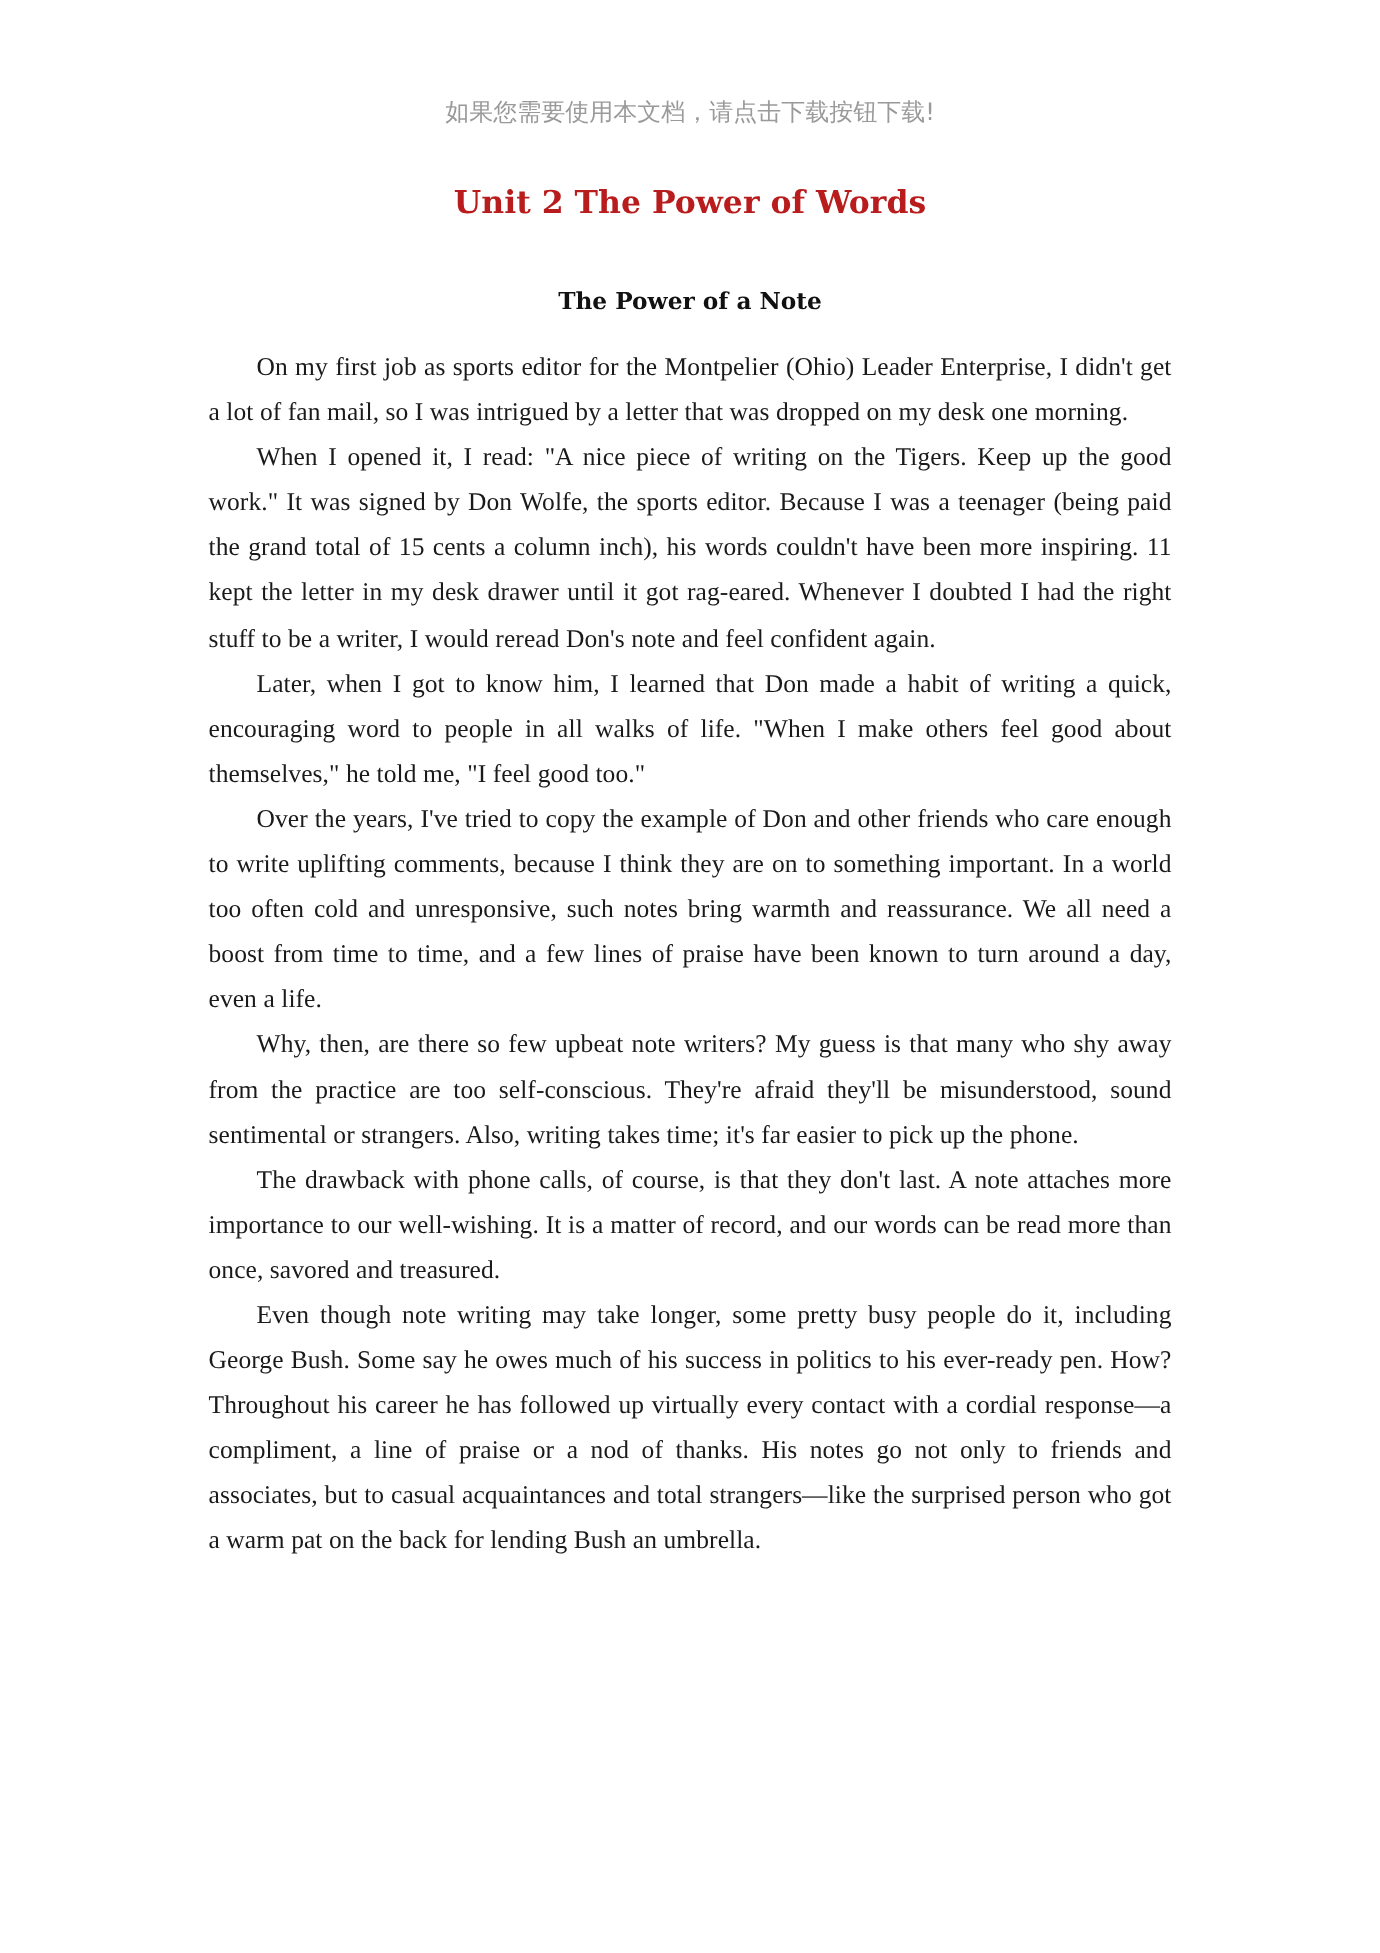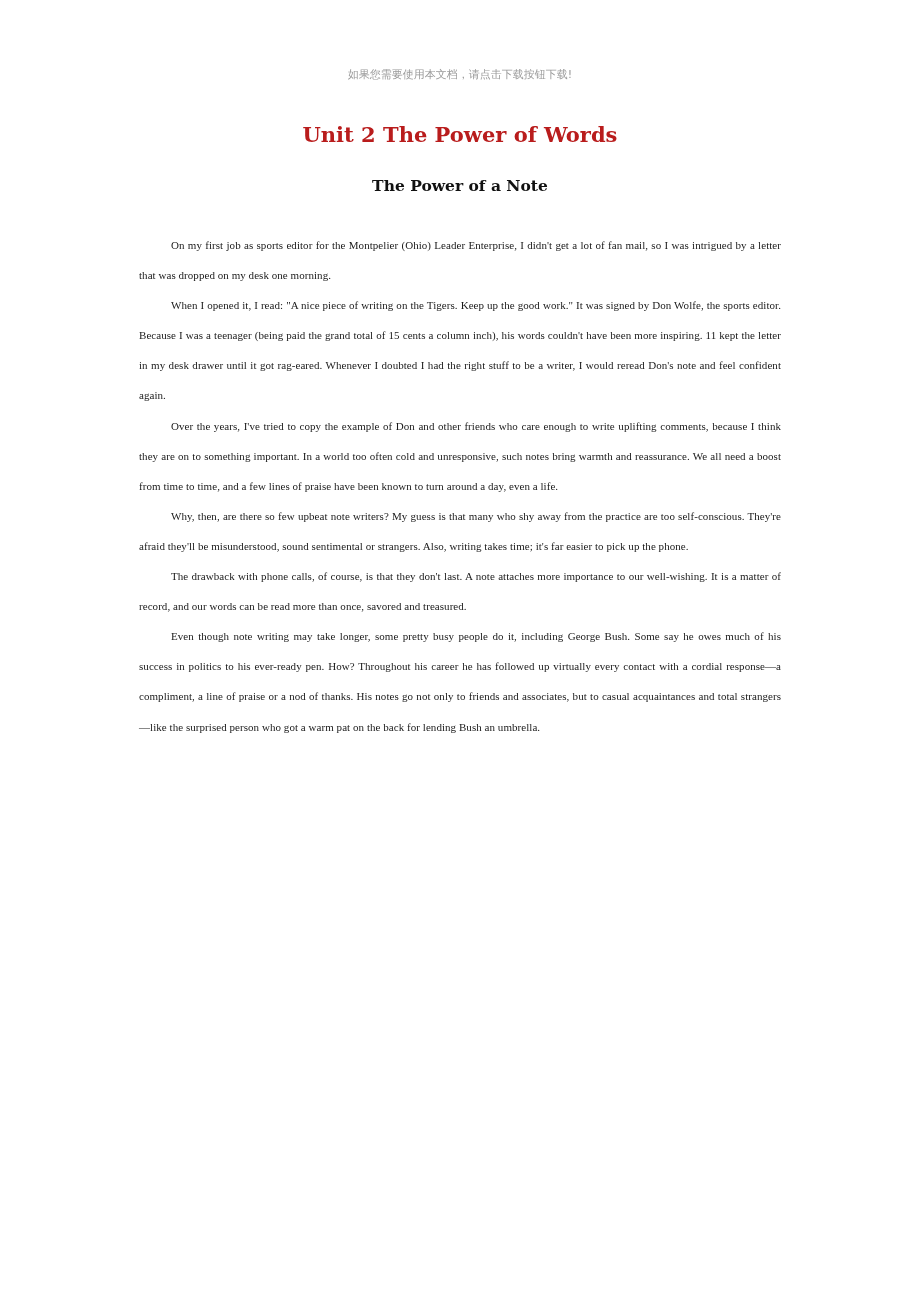"如果您需要使用本文档，请点击下载按钮下载!" .banner { font-size: 11px -> 16px }
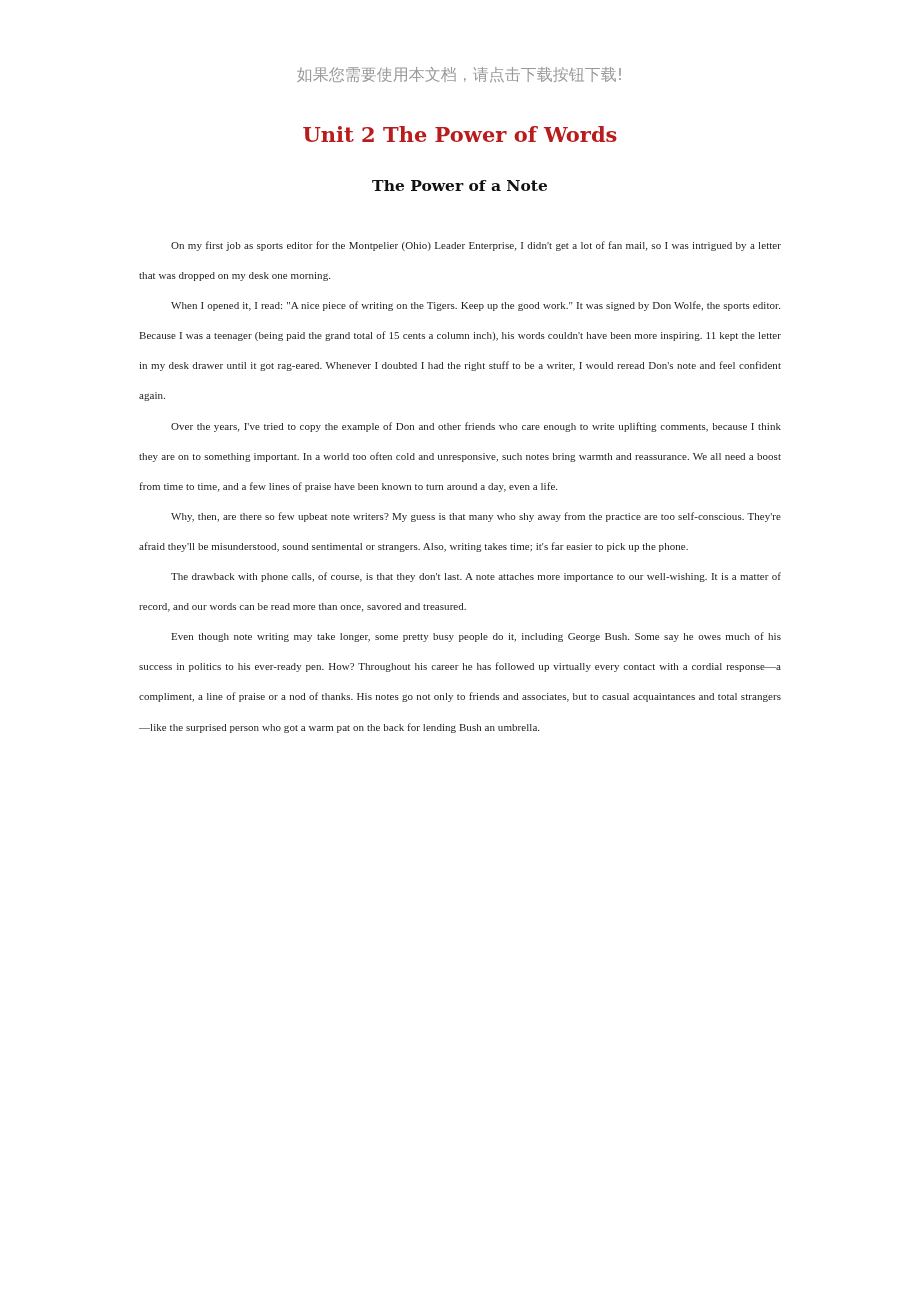"The Power of a Note" .subtitle { top: 174px -> 189px }
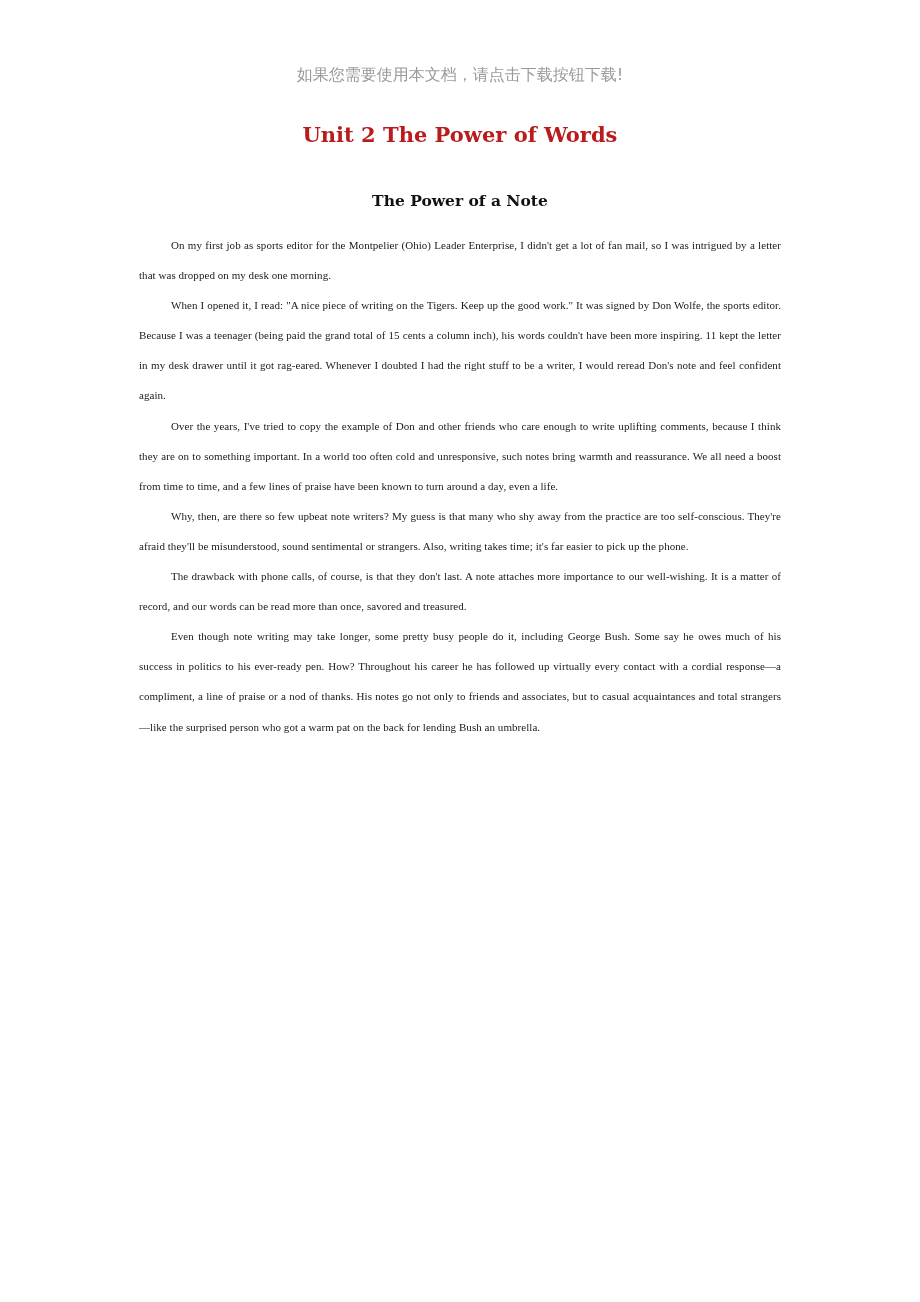"On my first job as" .body-text { font-size: 11px -> 17px }
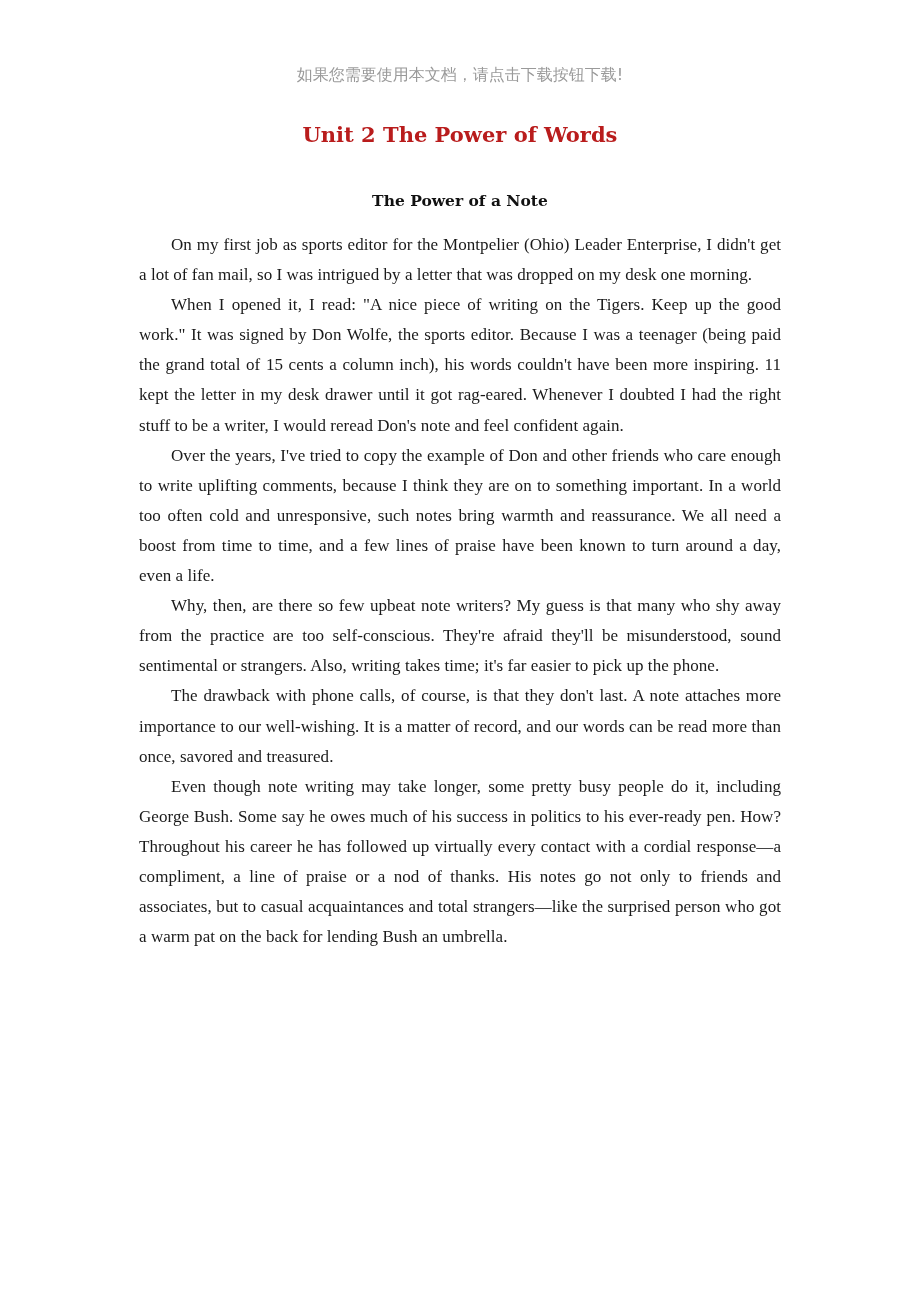"Later, when I got to" p { html: none -> <p>Later, when I got to know him, I learned that Don made a habit of writing a quick, encouraging word to people in all walks of life. "When I make others feel good about themselves," he told me, "I feel good too."</p> }
